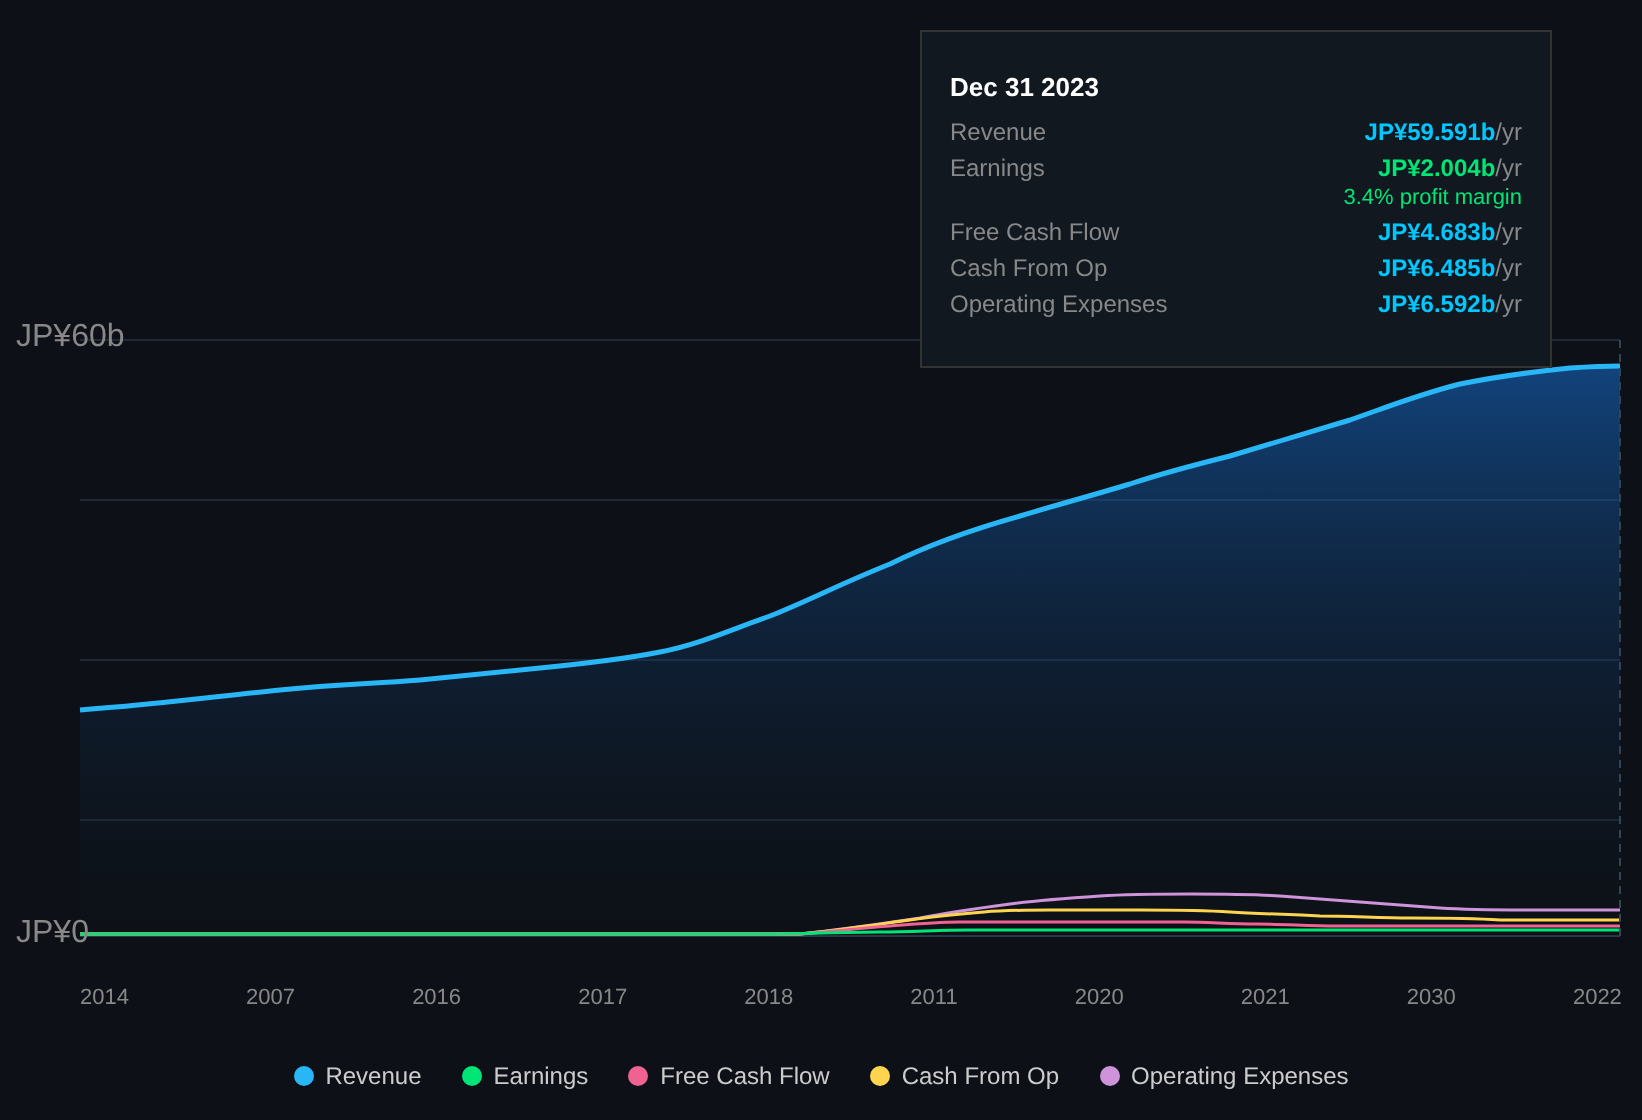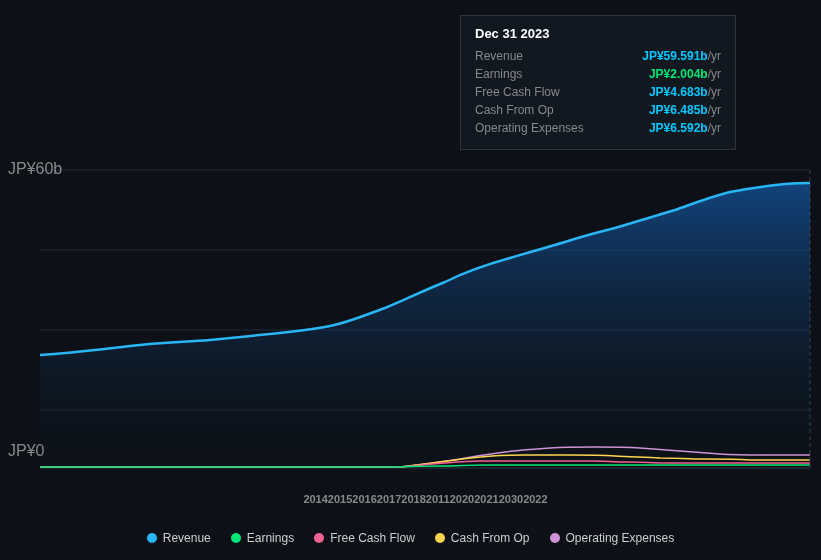"Dec 31 2023" #tooltip-box { padding: 10px 14px -> 20px 14px; width: 276px -> 316px }
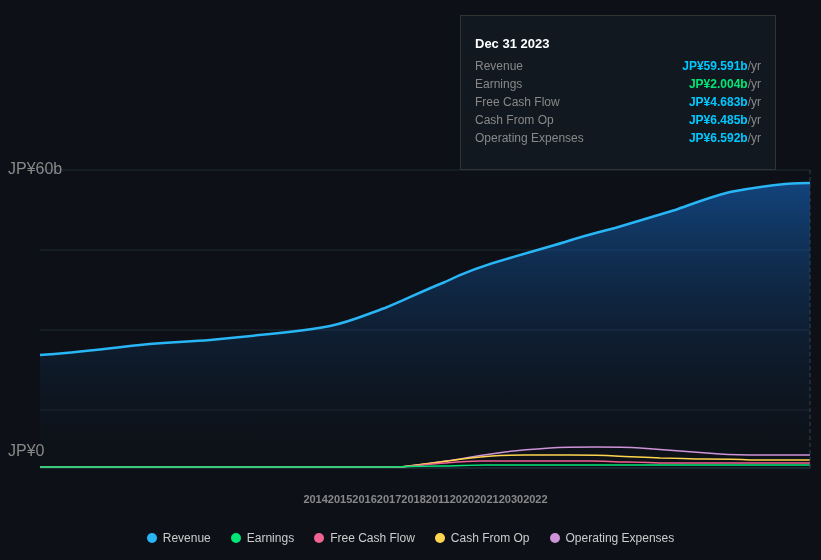"3.4% profit margin" div.tooltip-sub { html: none -> <div>3.4% profit margin</div> }
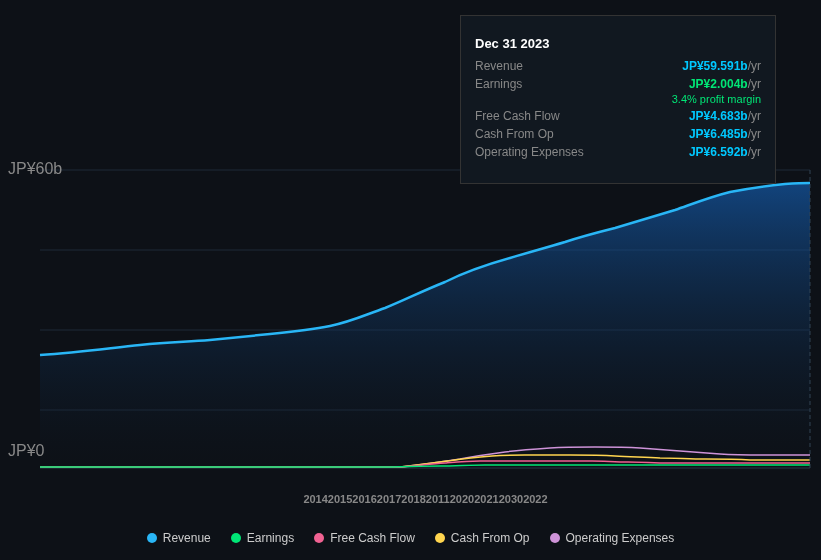"JP¥0" div.y-label { top: 442px -> 458px }
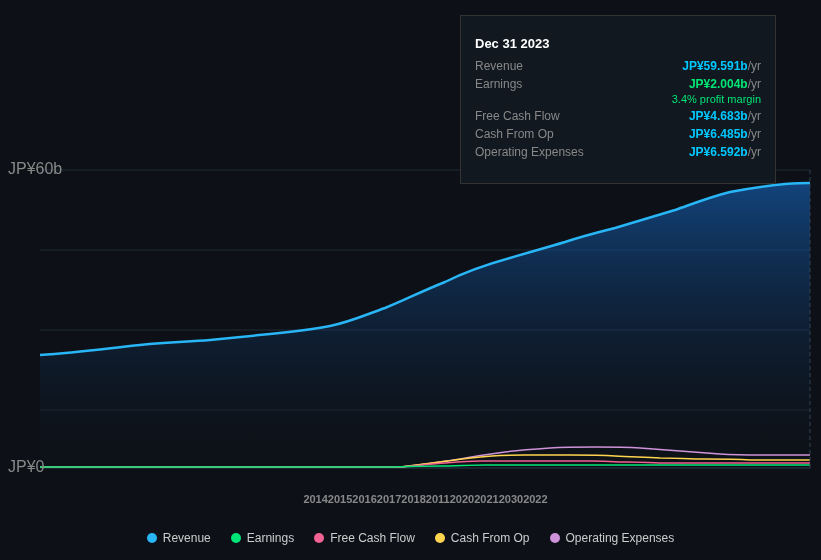"2014" .x-labels { font-weight: bold -> none; justify-content: center -> space-between }
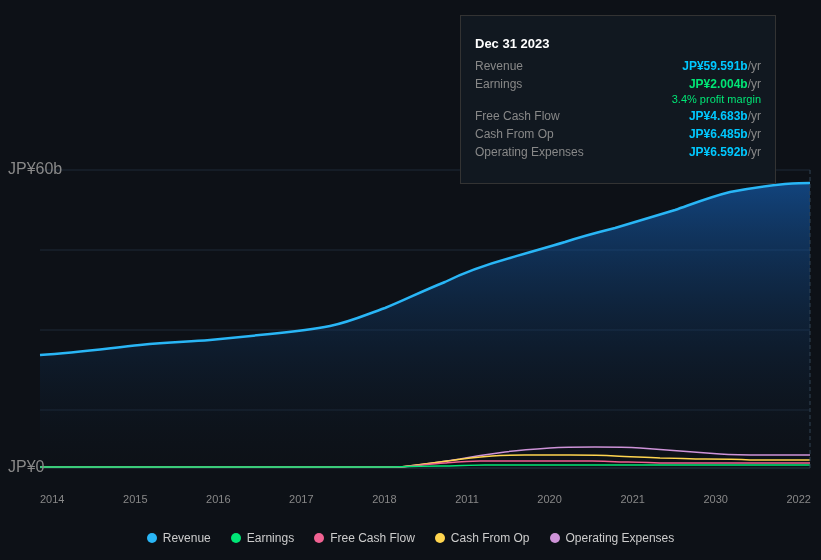"2015" span.x-label { text: 2015 -> 2007 }
